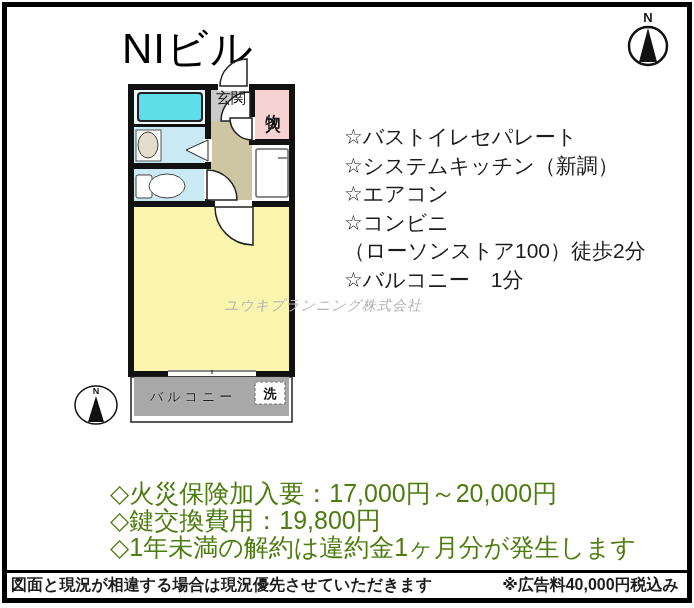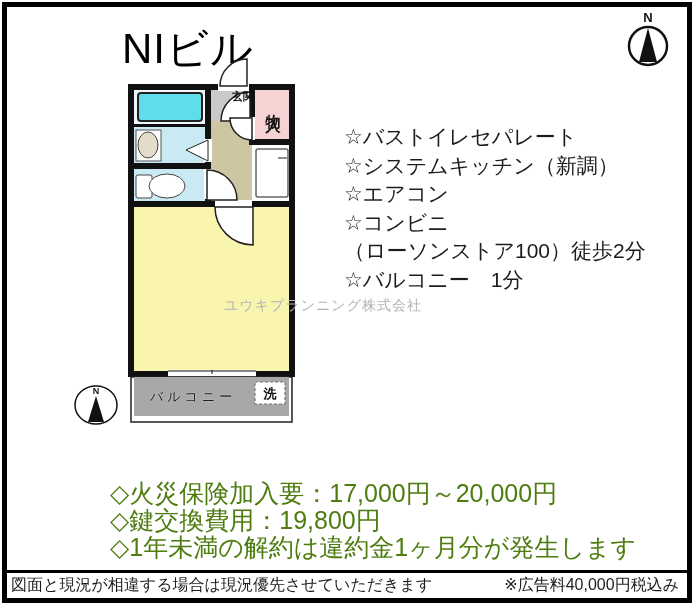"玄関" .lbl-entrance { font-size: 11px -> 15px; font-weight: 700 -> 400; left: 220px -> 208px }
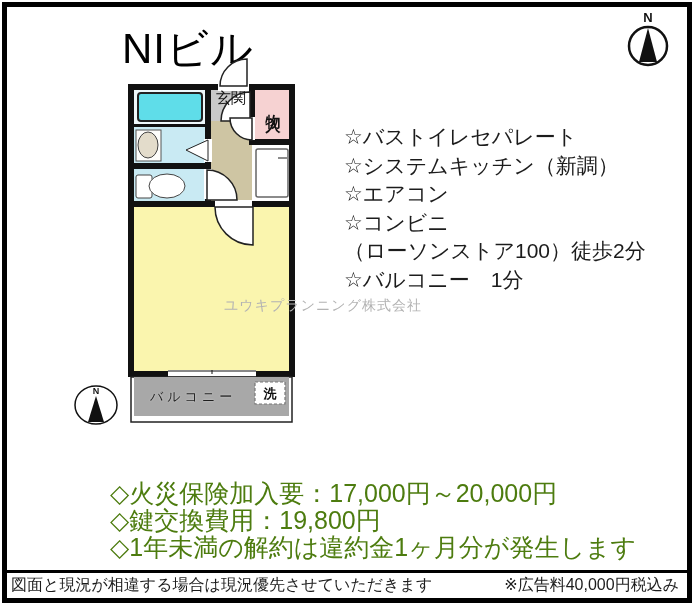"ユウキプランニング株式会社" .watermark { font-style: none -> italic }
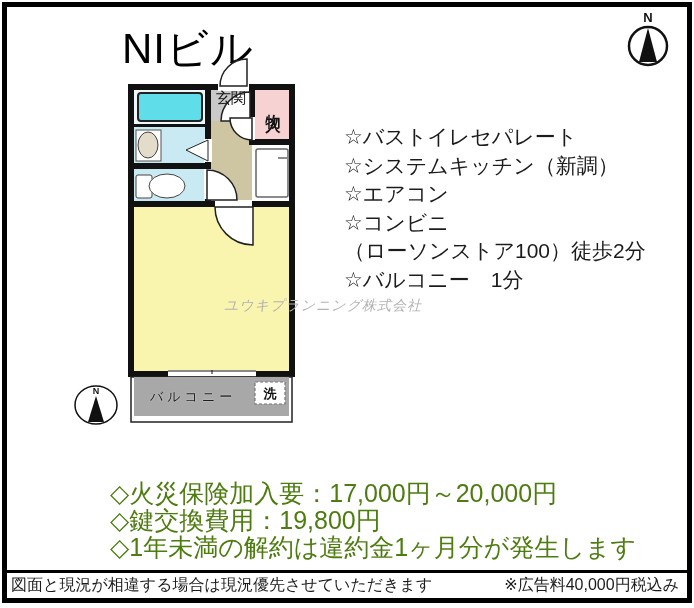"図面と現況が相違する場合は現況優先させていただきます" .footer-strip { font-weight: none -> bold }
